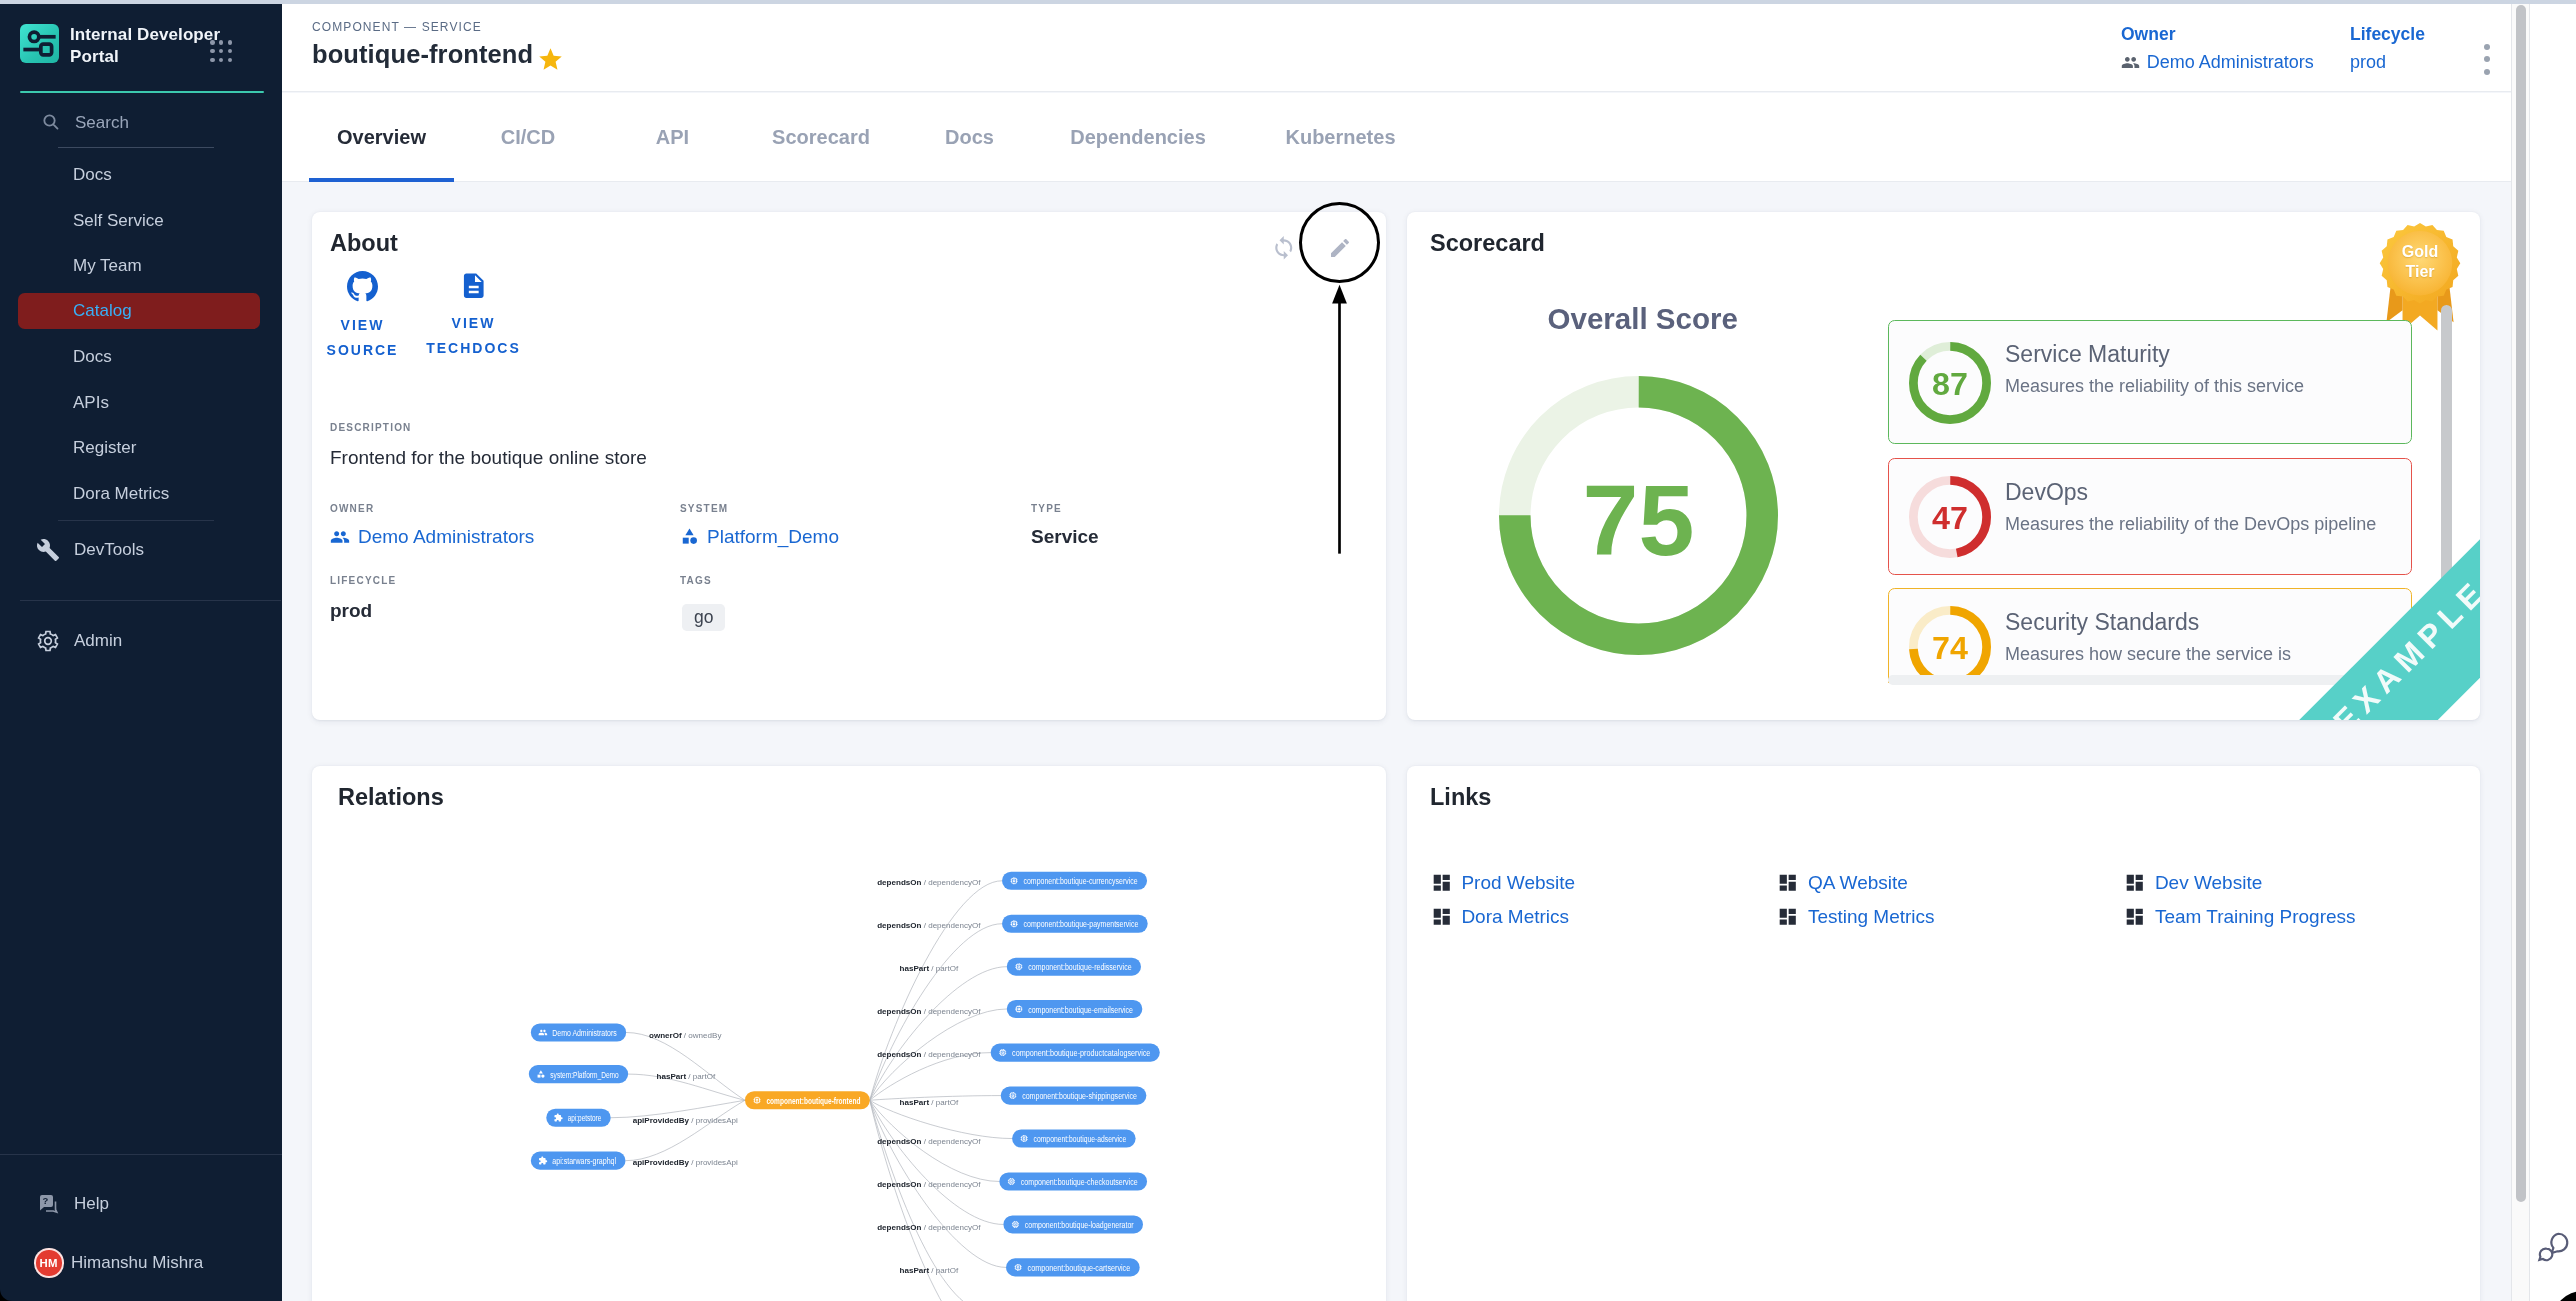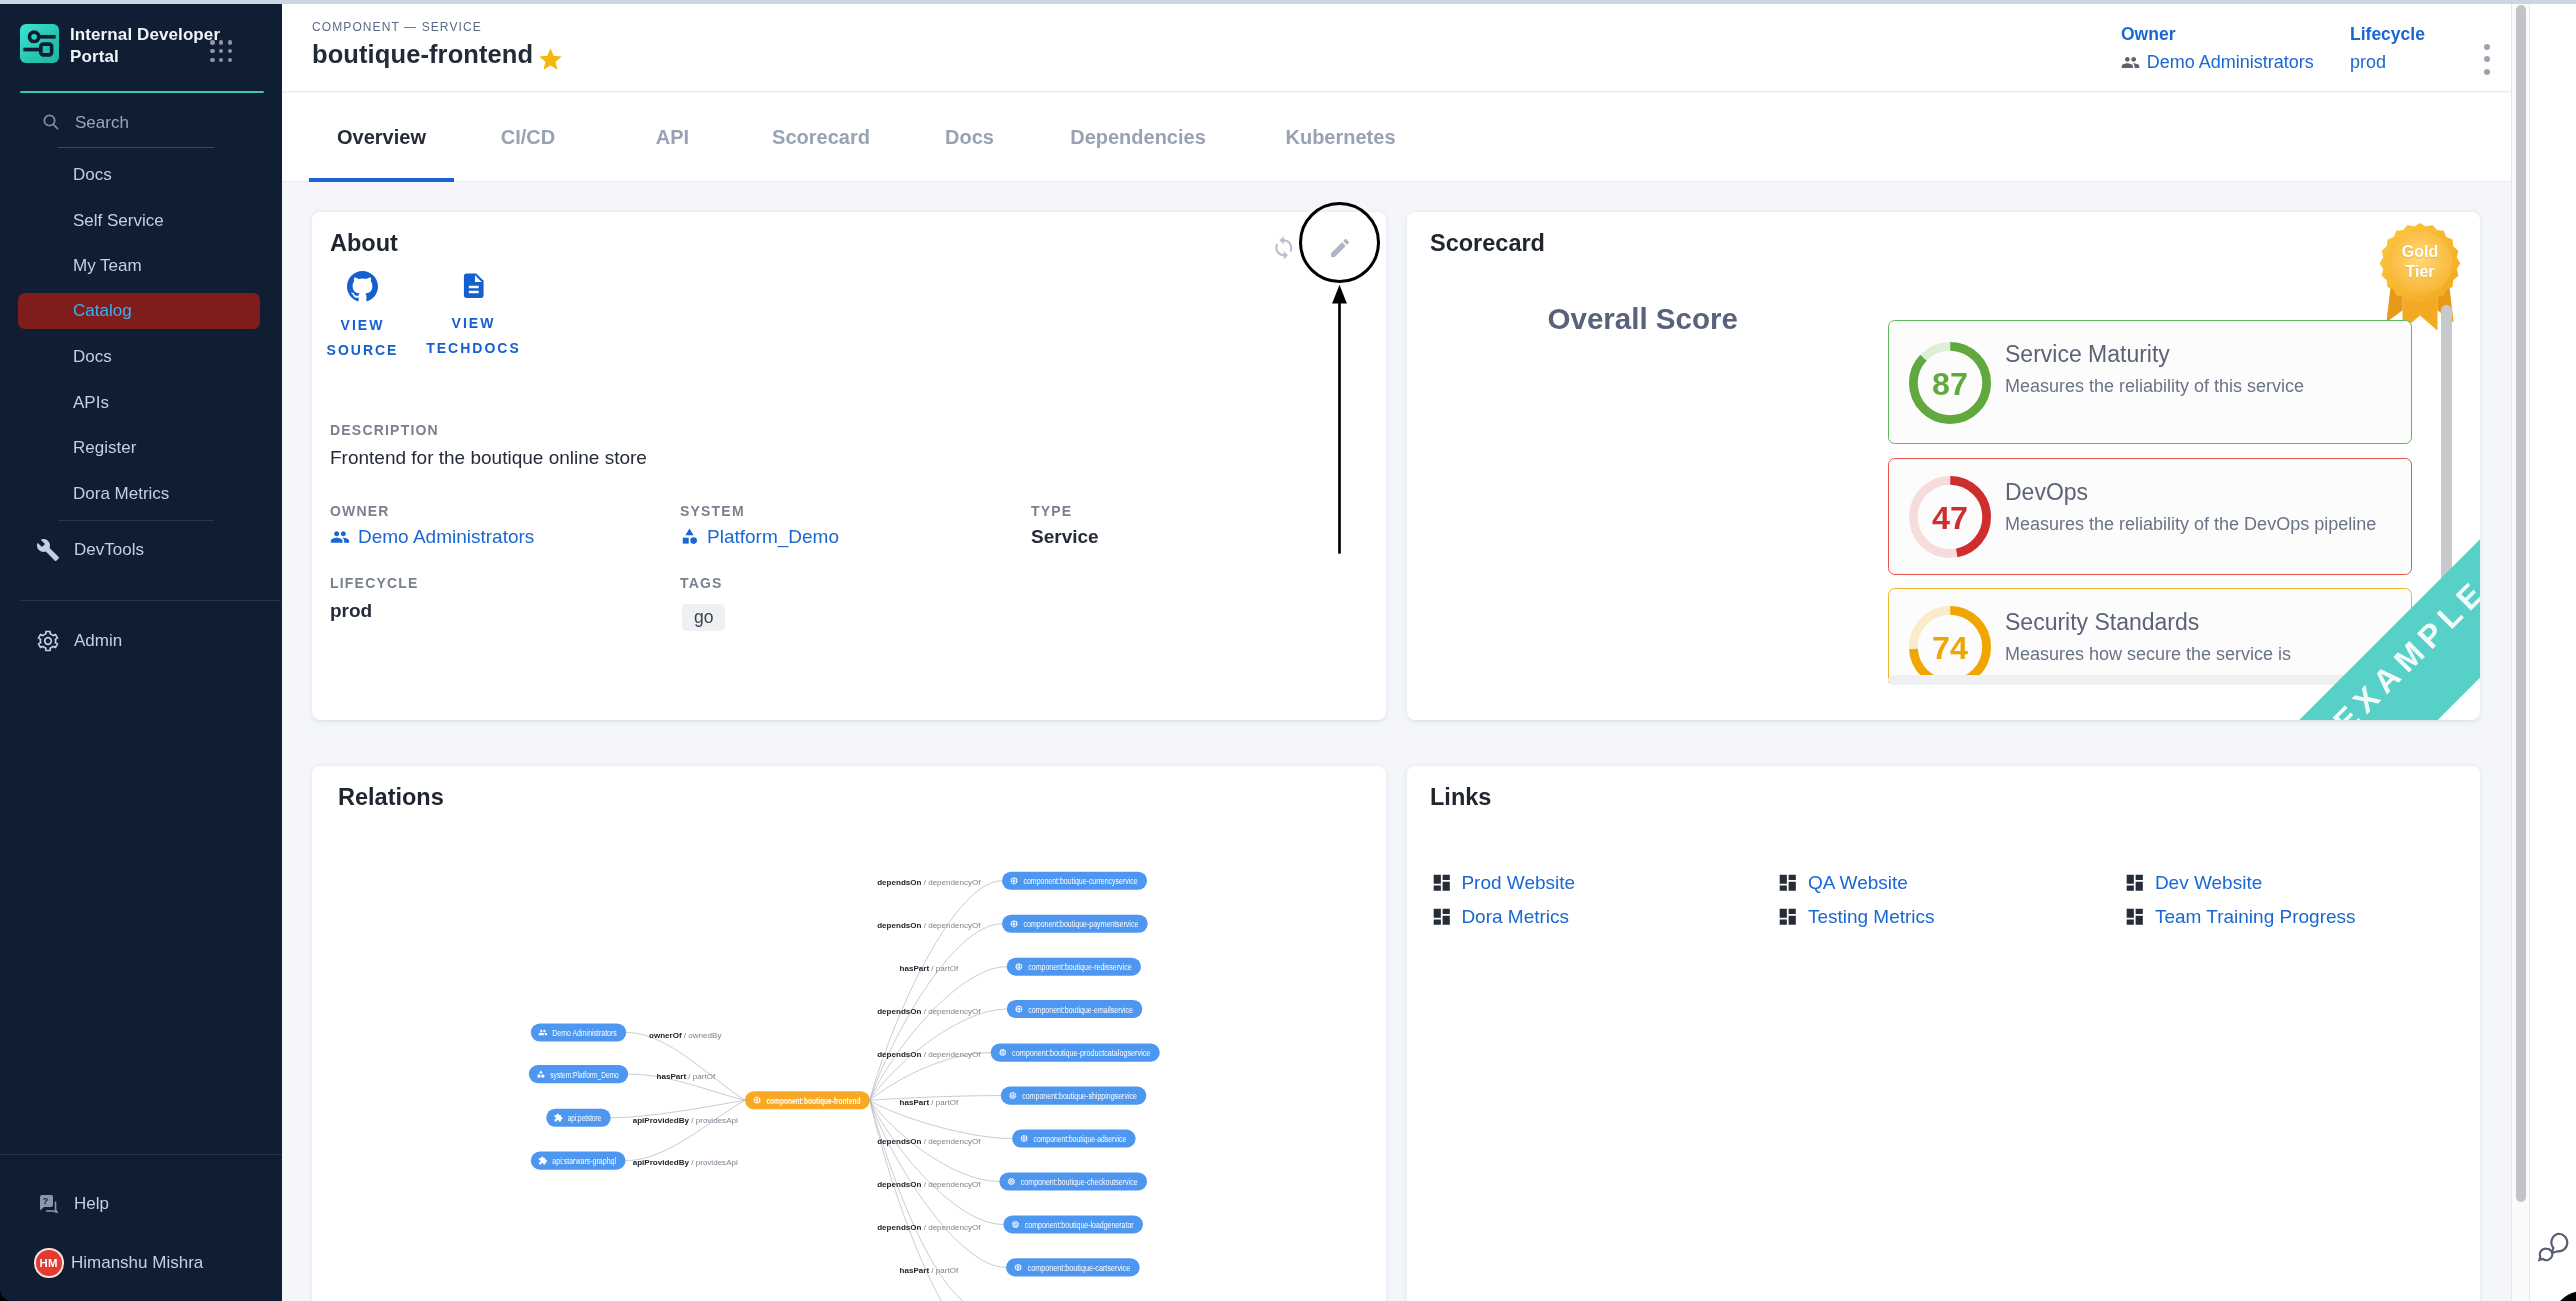"DESCRIPTION" .flabel { font-size: 14px -> 10px }
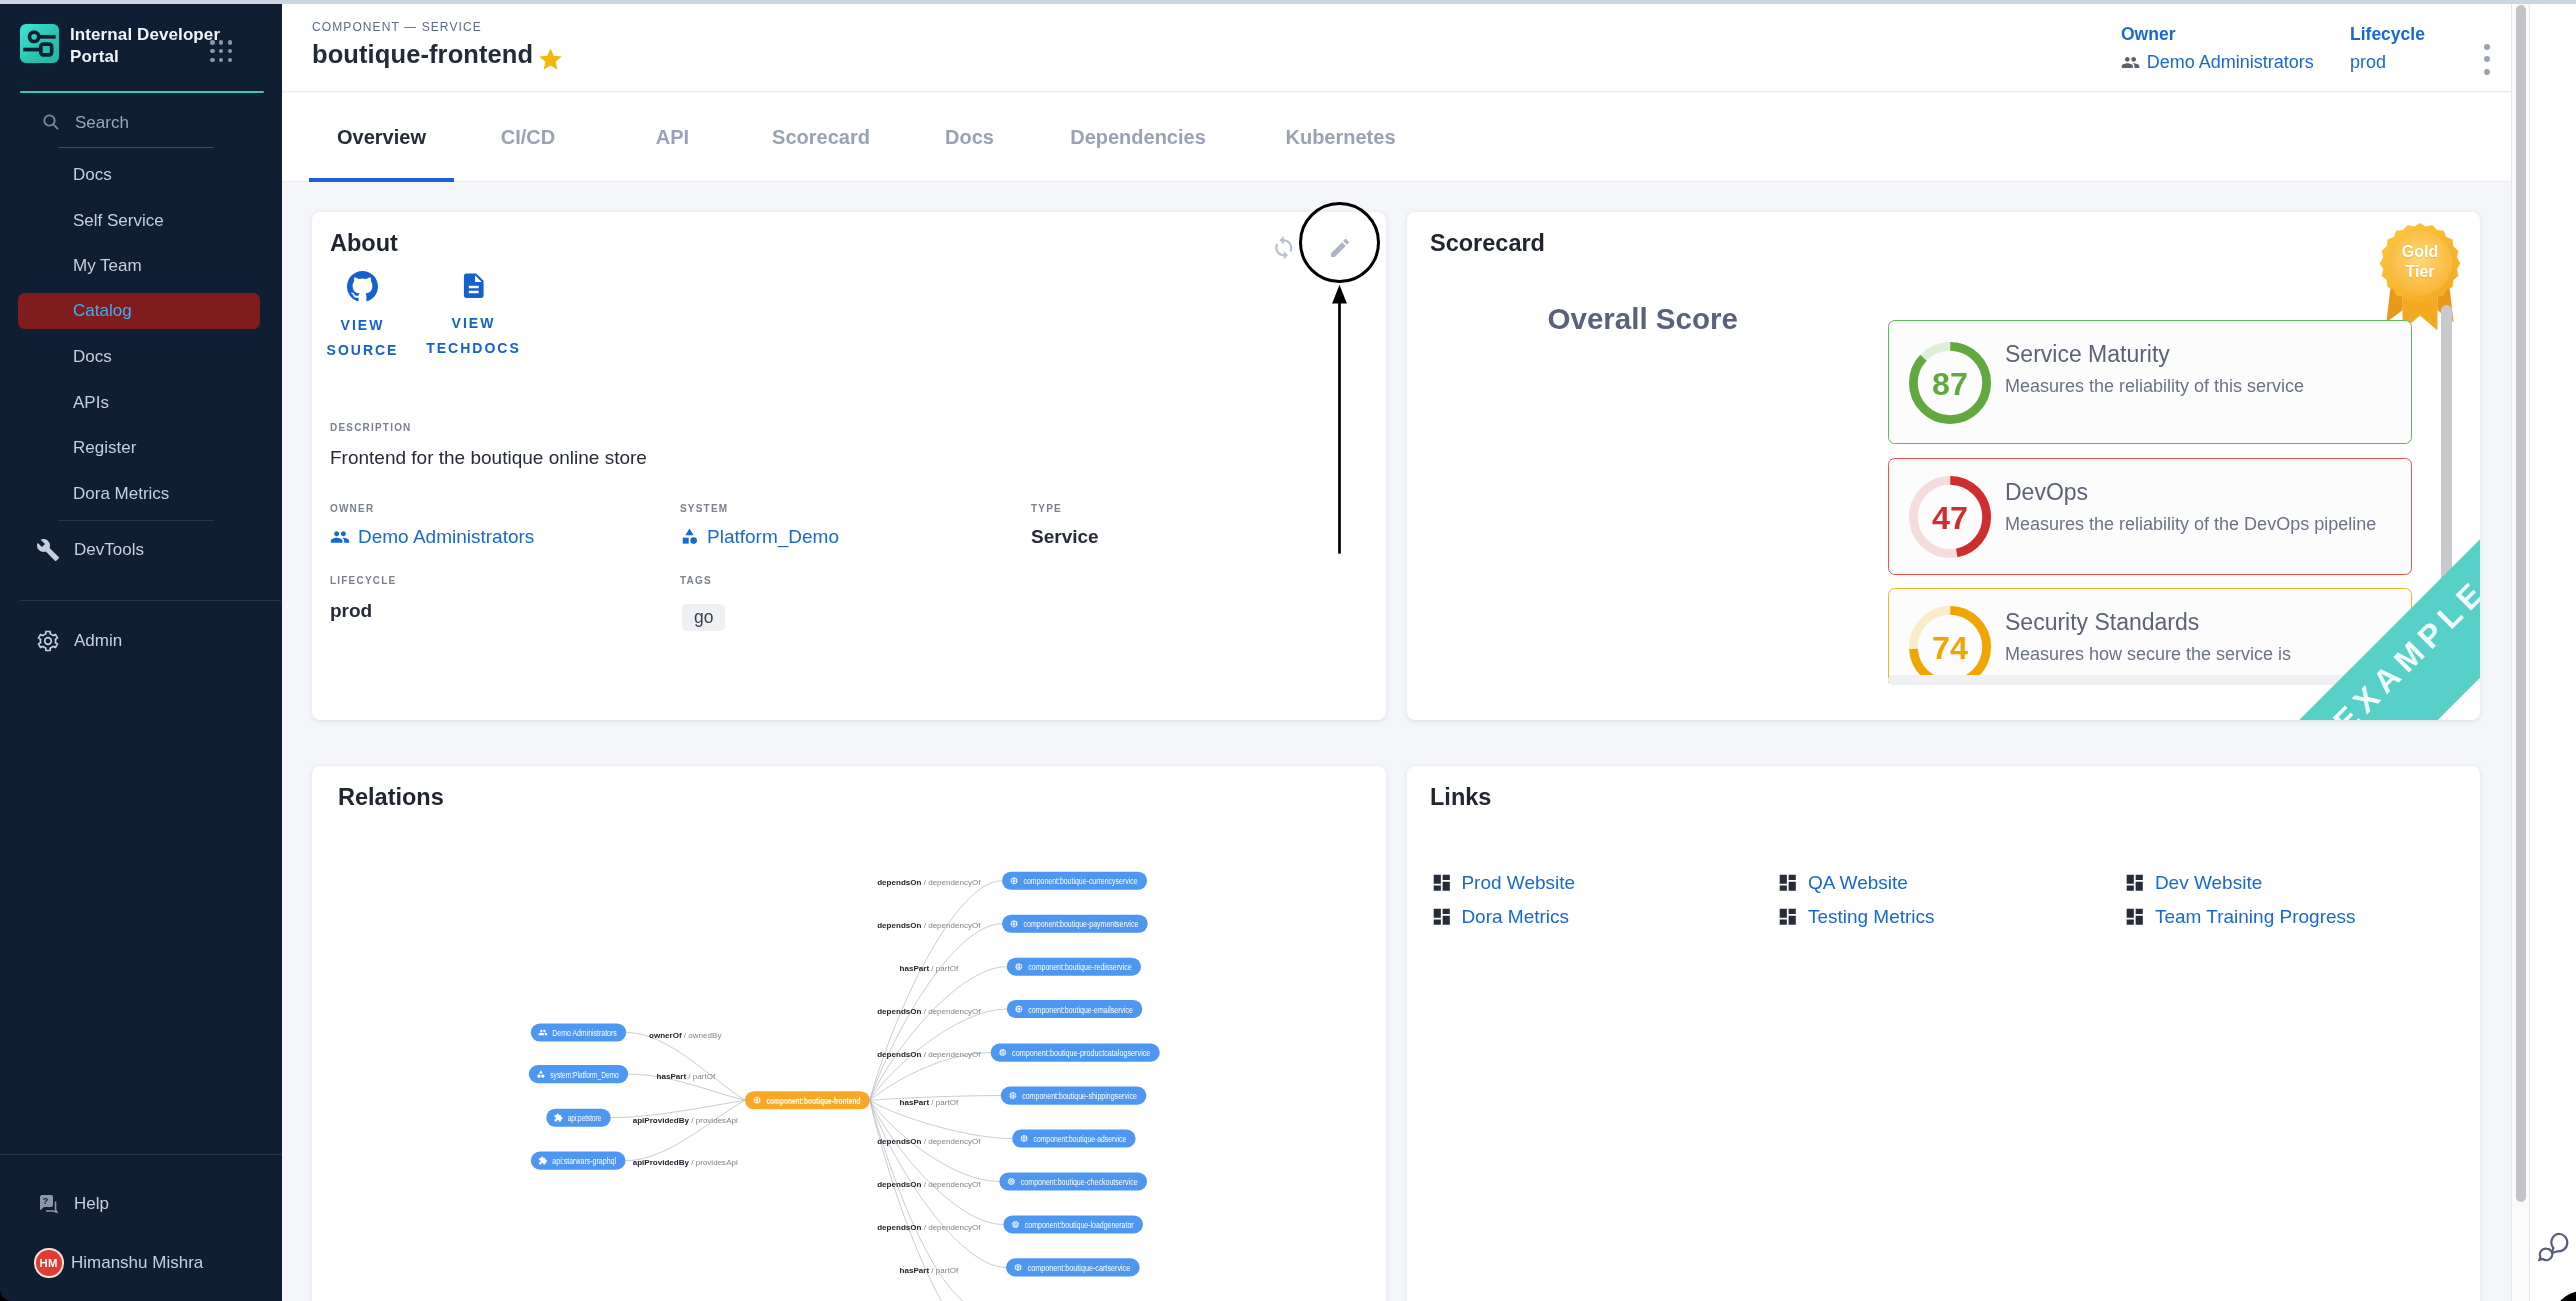"75" div { html: none -> <div><svg> <circle></circle> <circle></circle> <text>75</text> </svg></div> }
